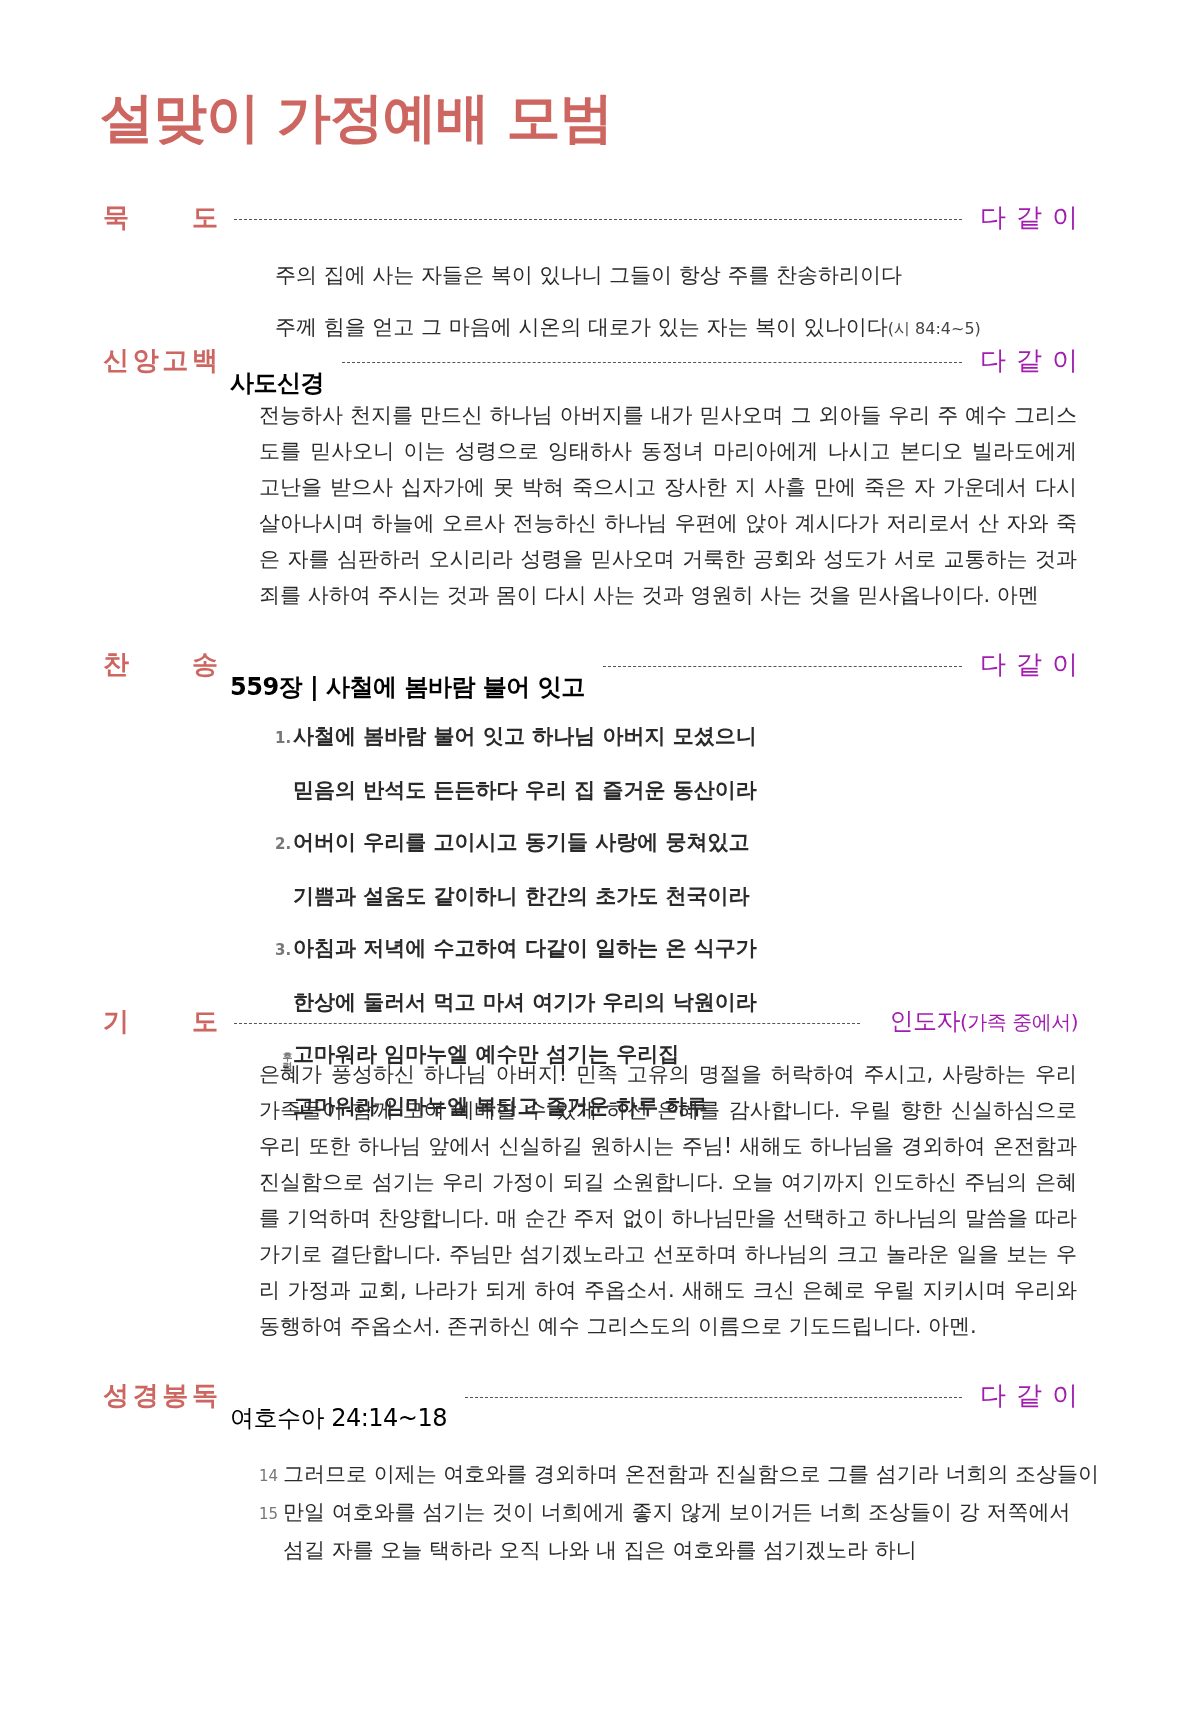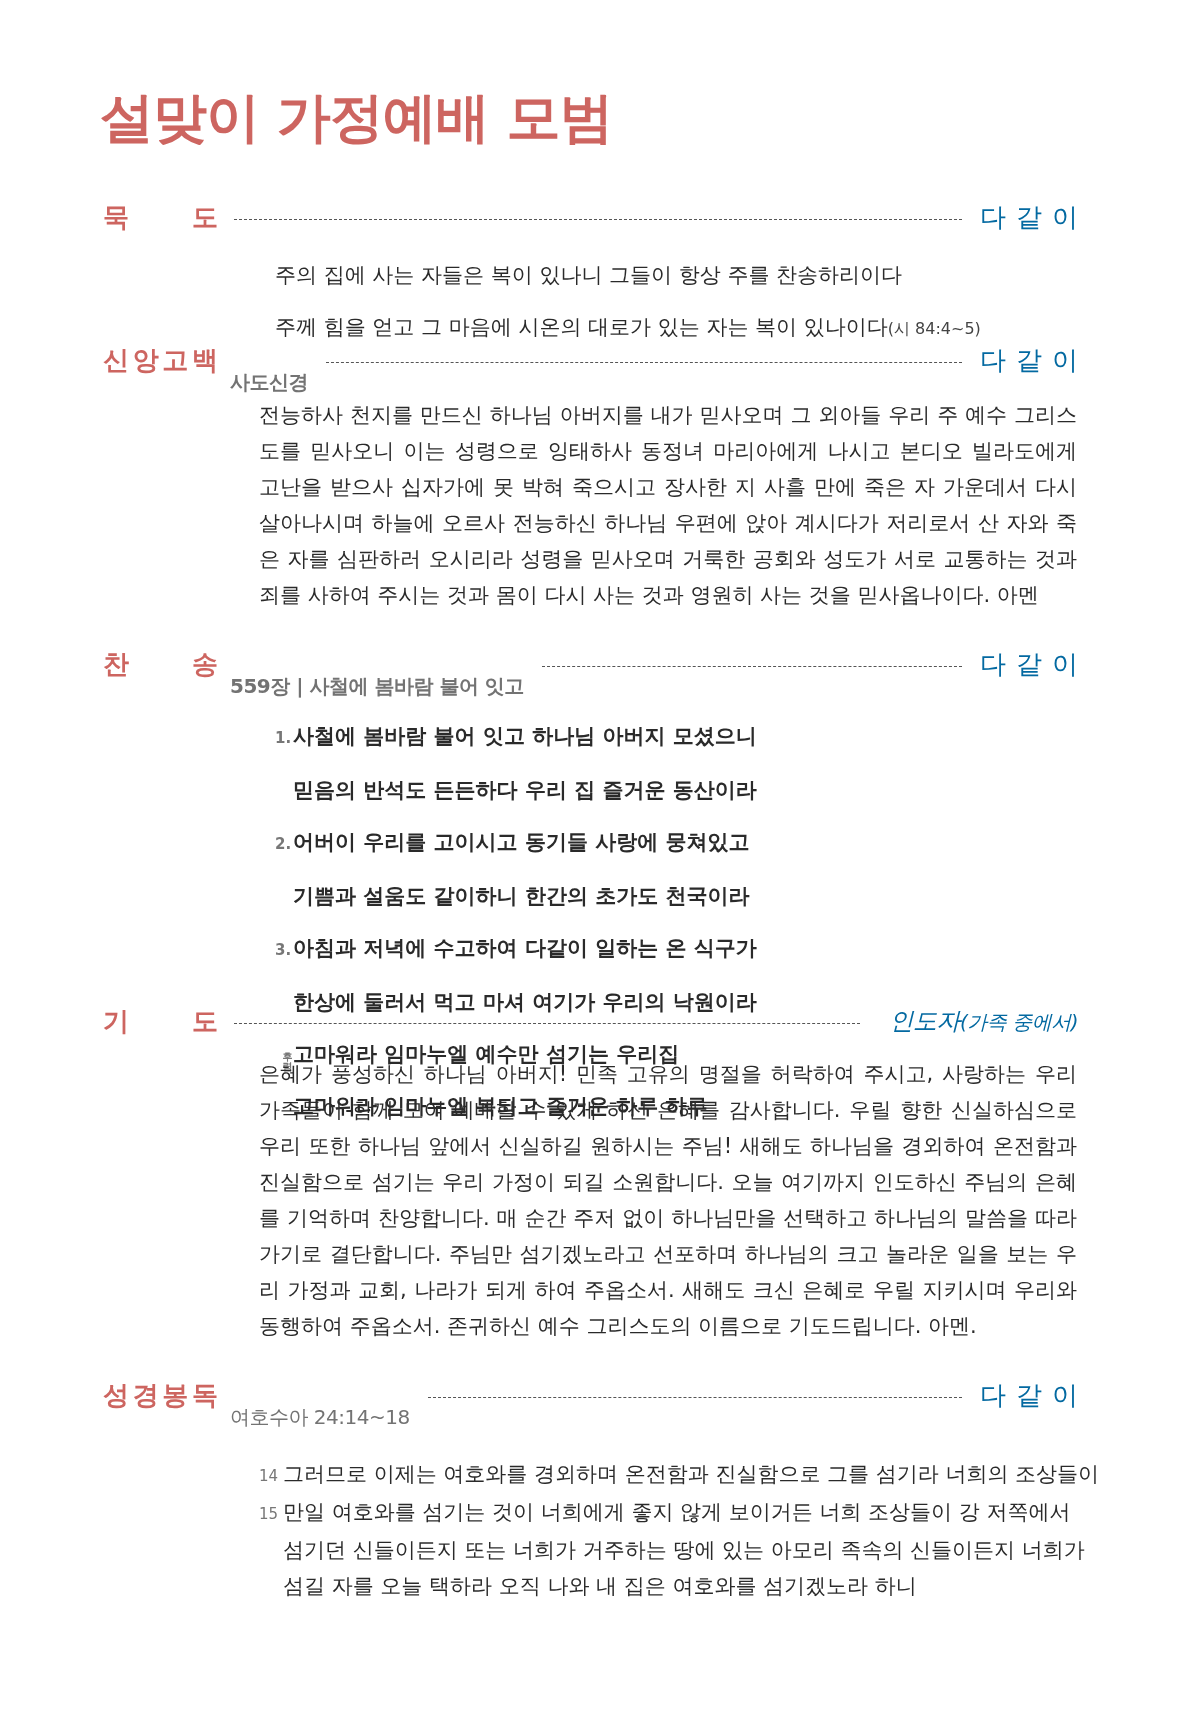"다같이" .who { color: #0369a1 -> #a21caf }
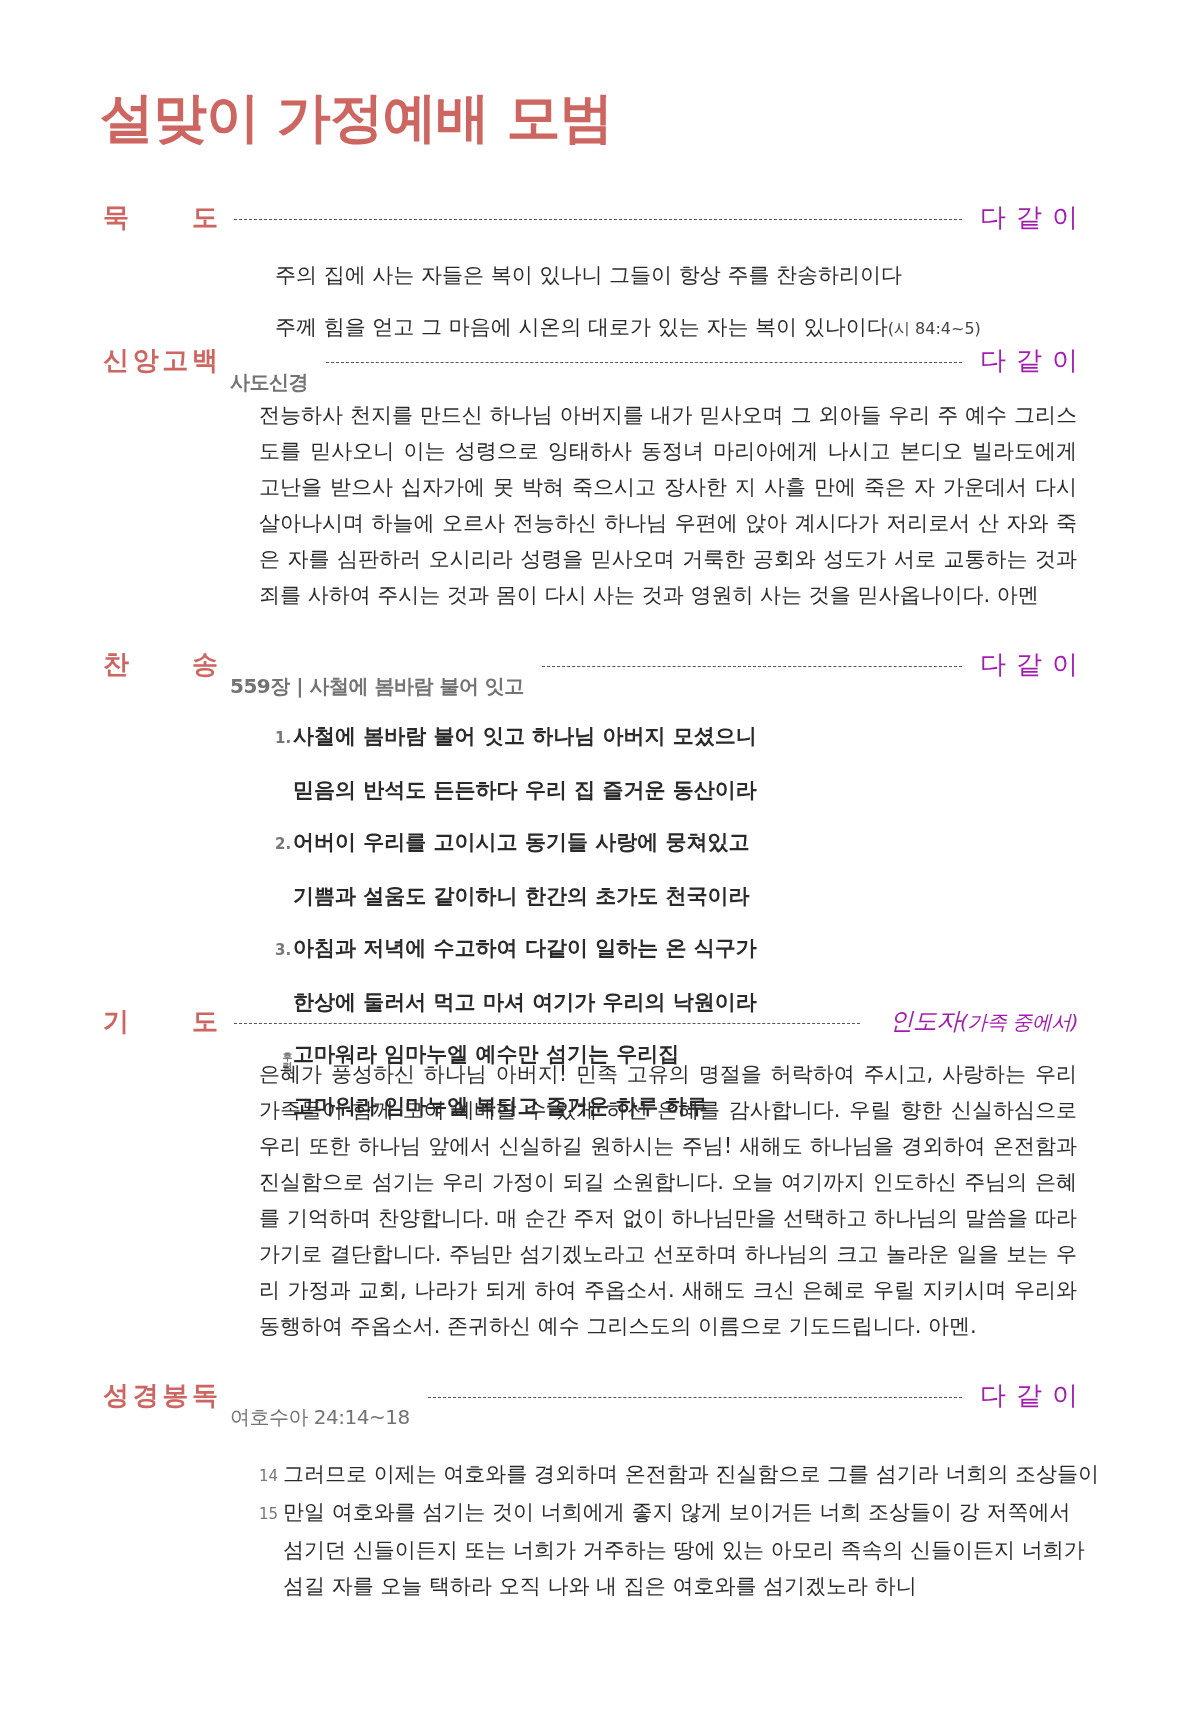"사도신경" .subtitle { color: #737373 -> #000000; font-size: 20px -> 24px }
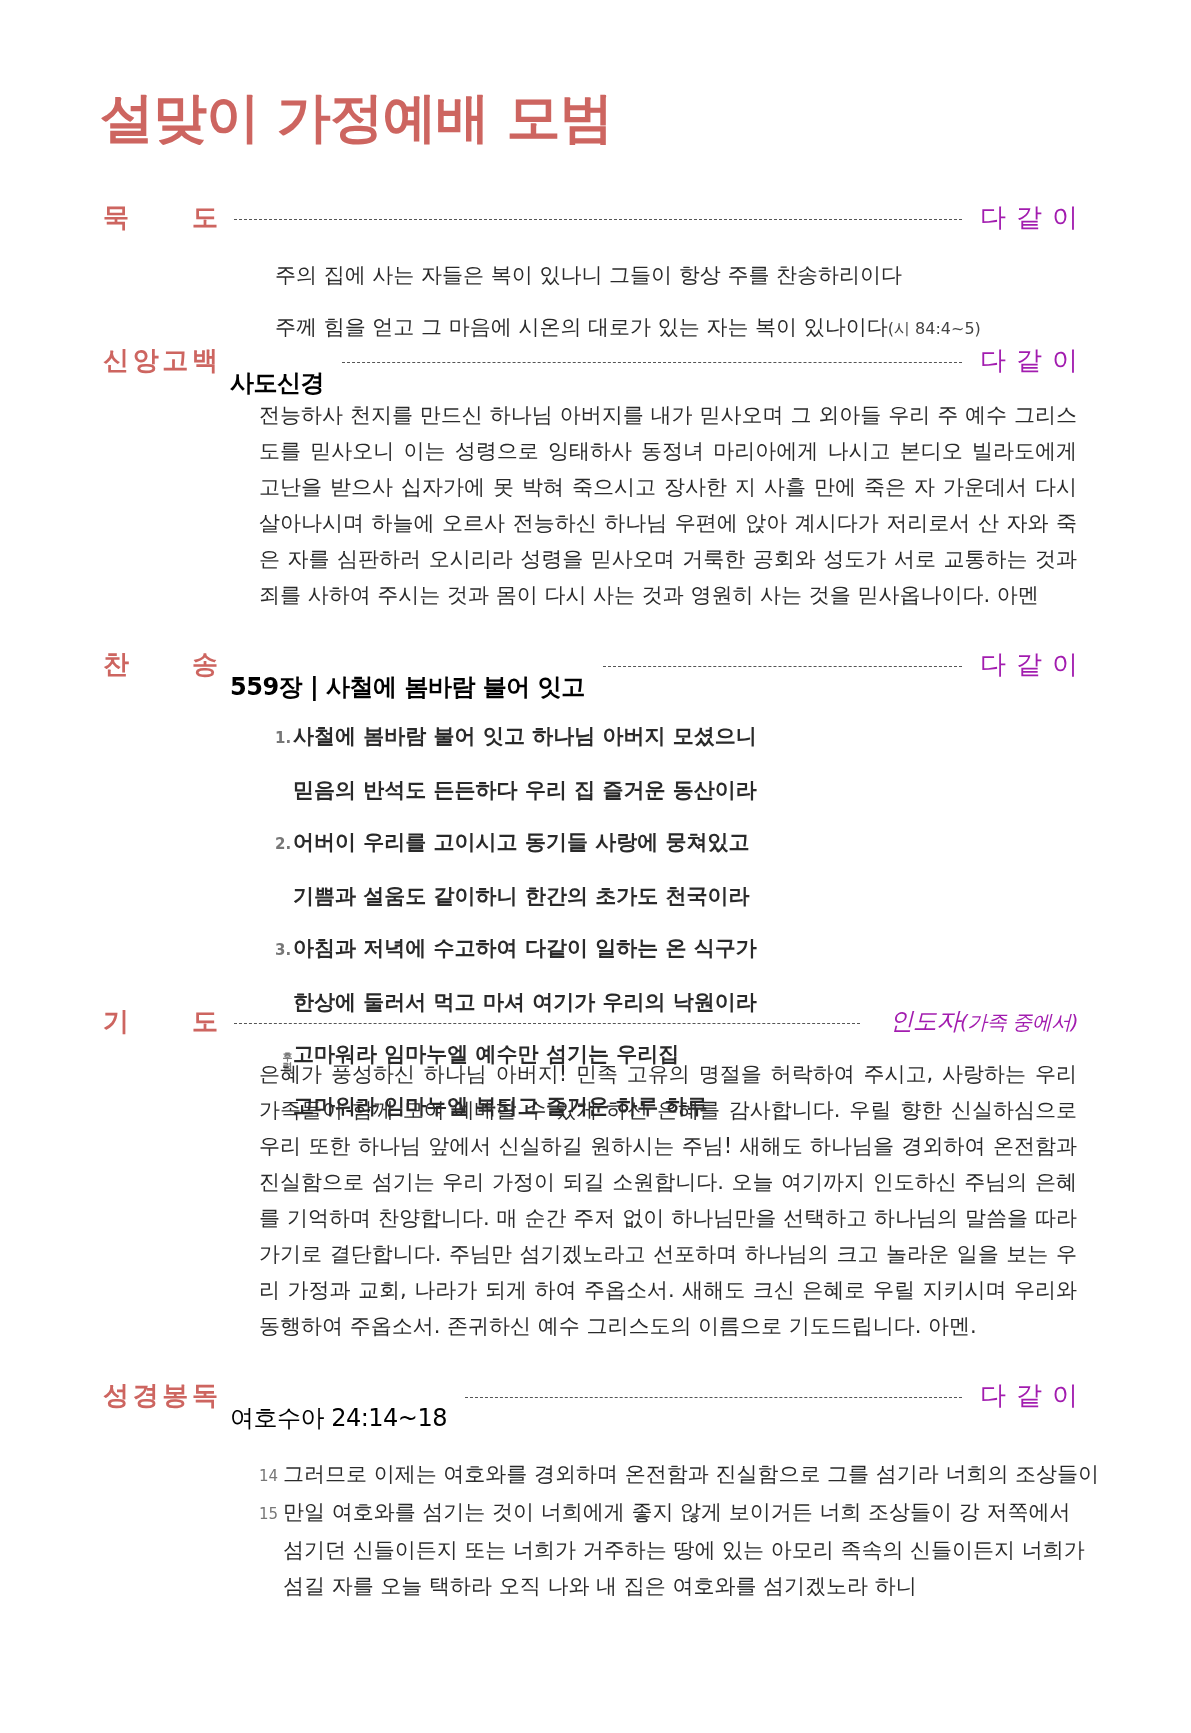"인도자(가족 중에서)" .who.tight { font-style: italic -> none }
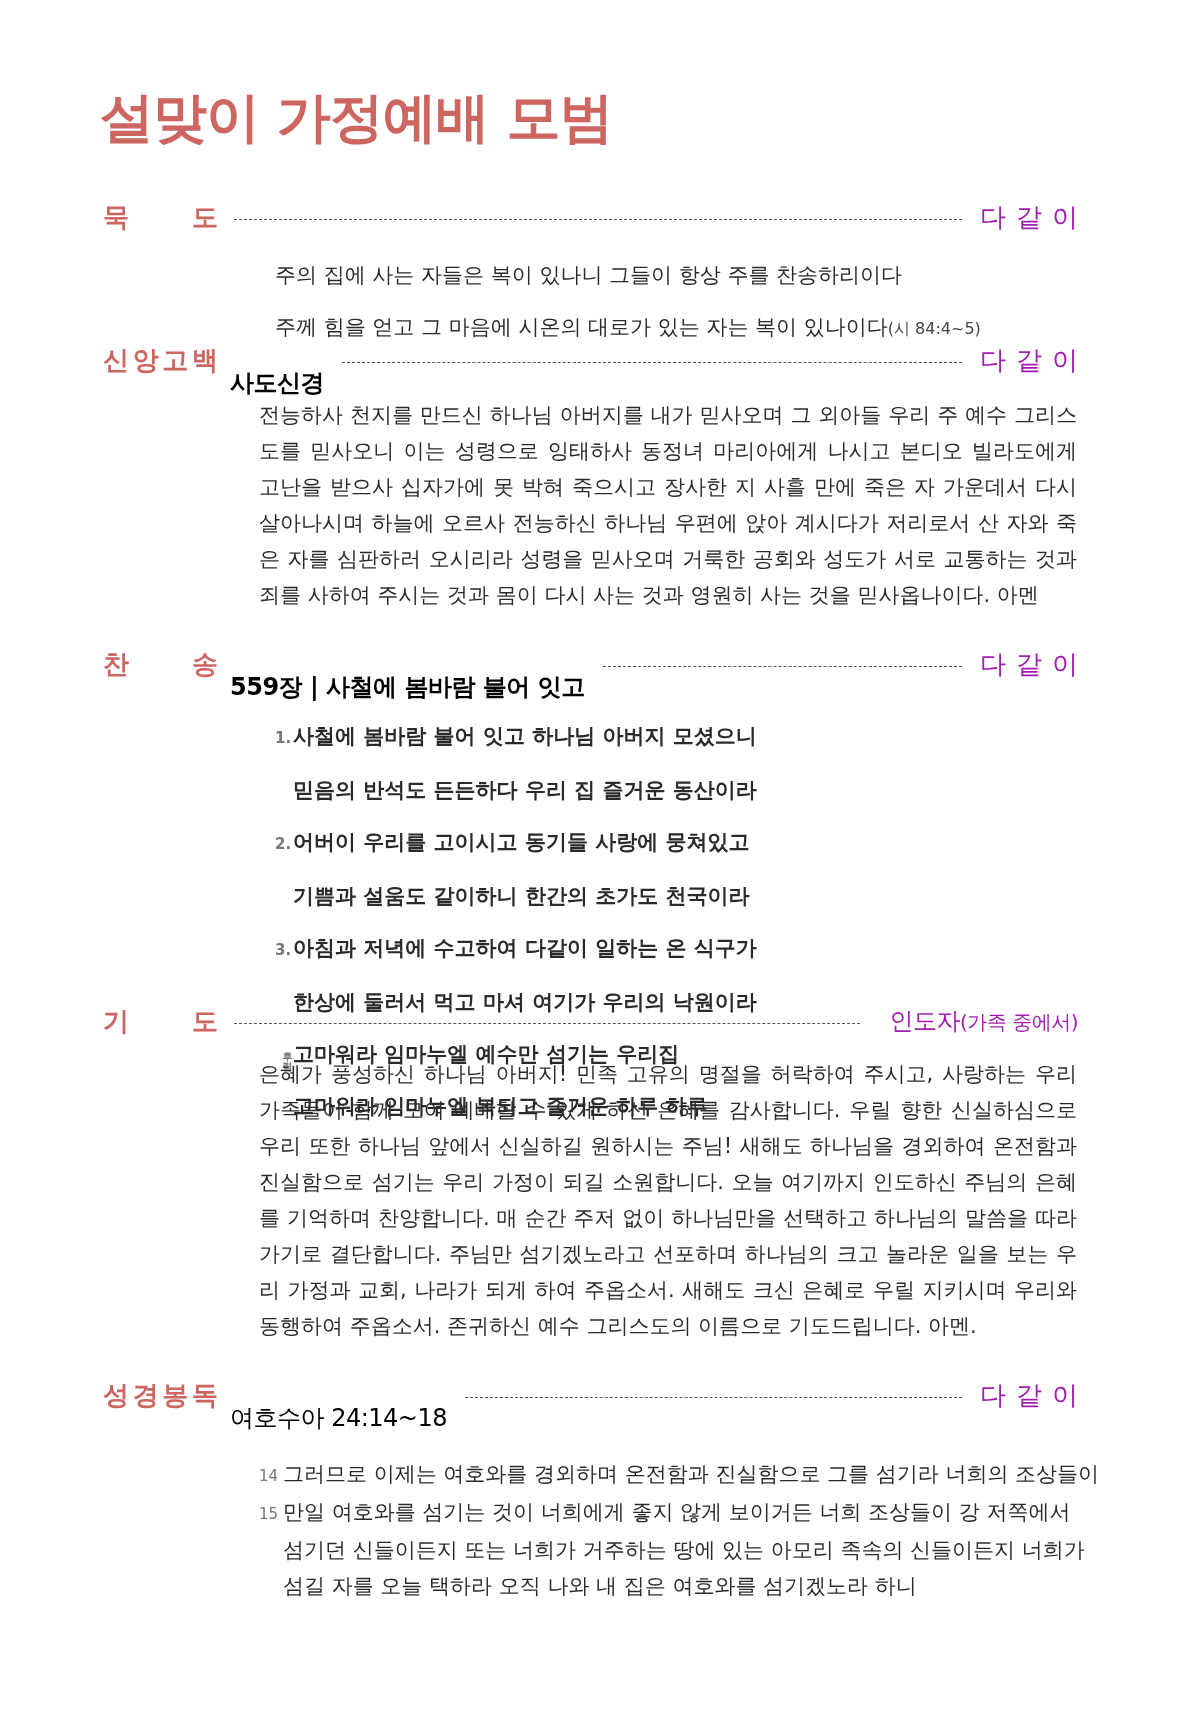"섬기던 신들이든지 또는 너희가 거주하는" p.v { html: <p>섬기던 신들이든지 또는 너희가 거주하는 땅에 있는 아모리 족속의 신들이든지 너희가</p> -> none }
